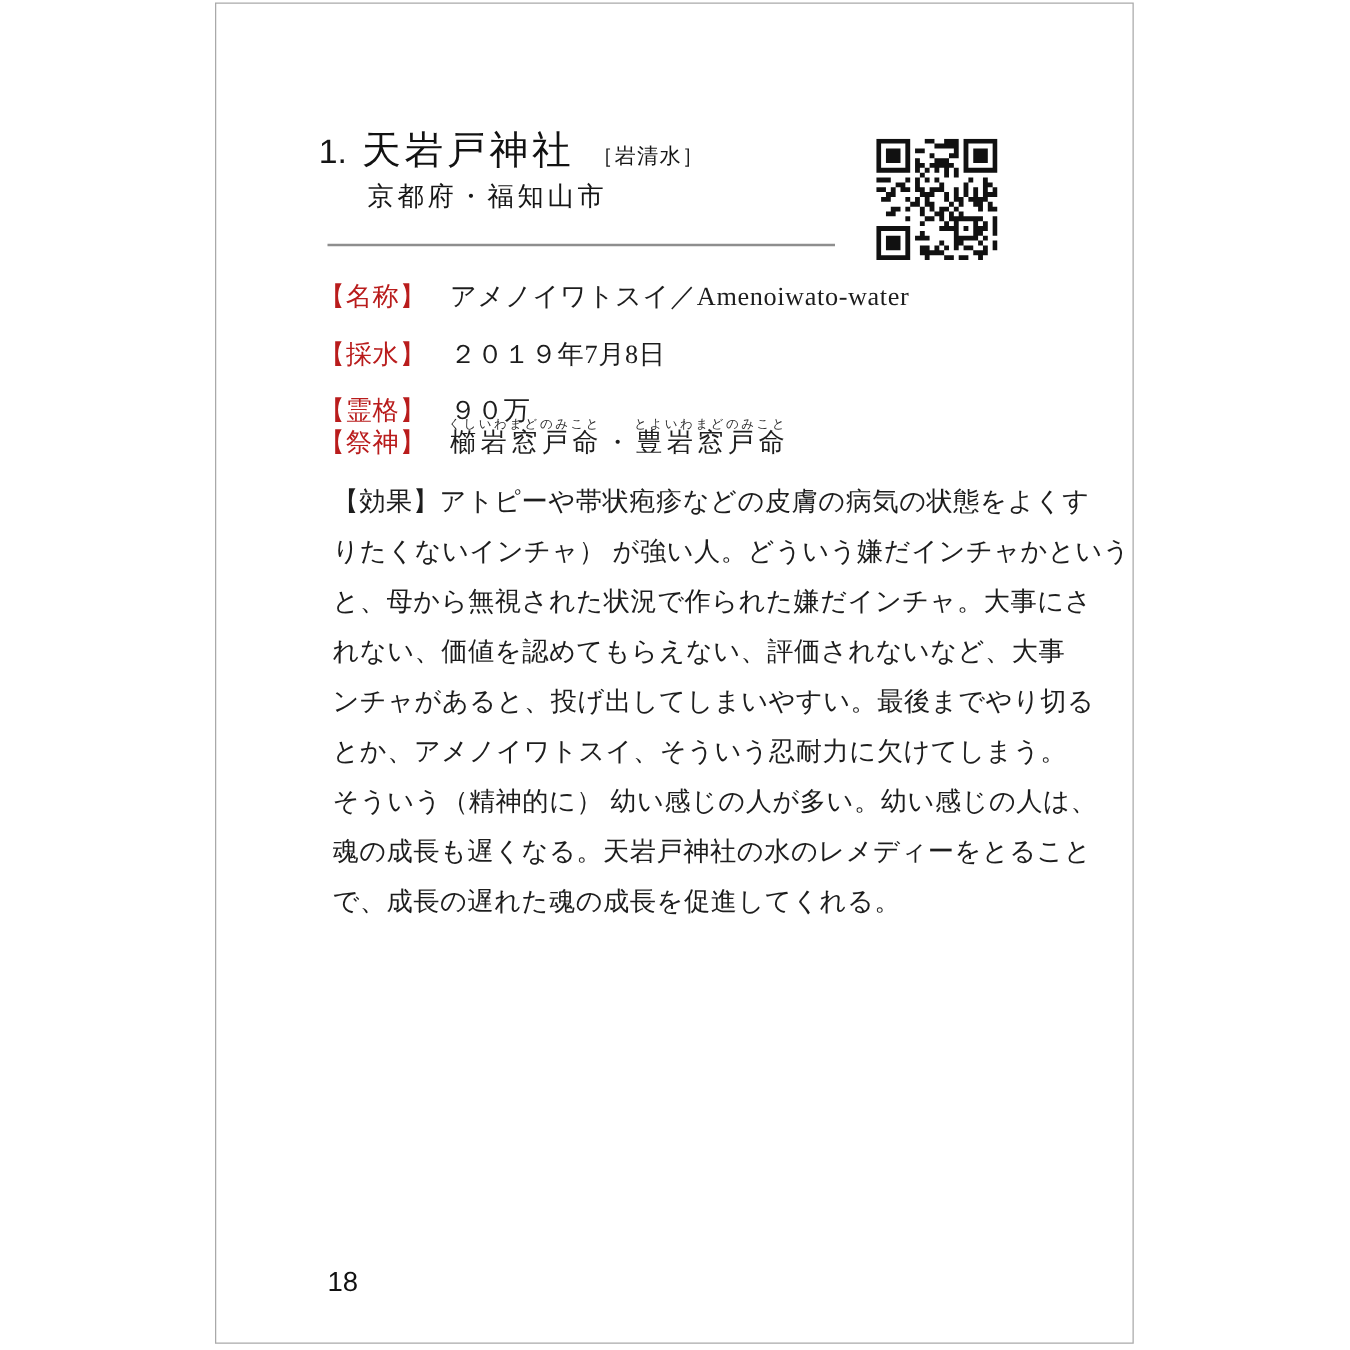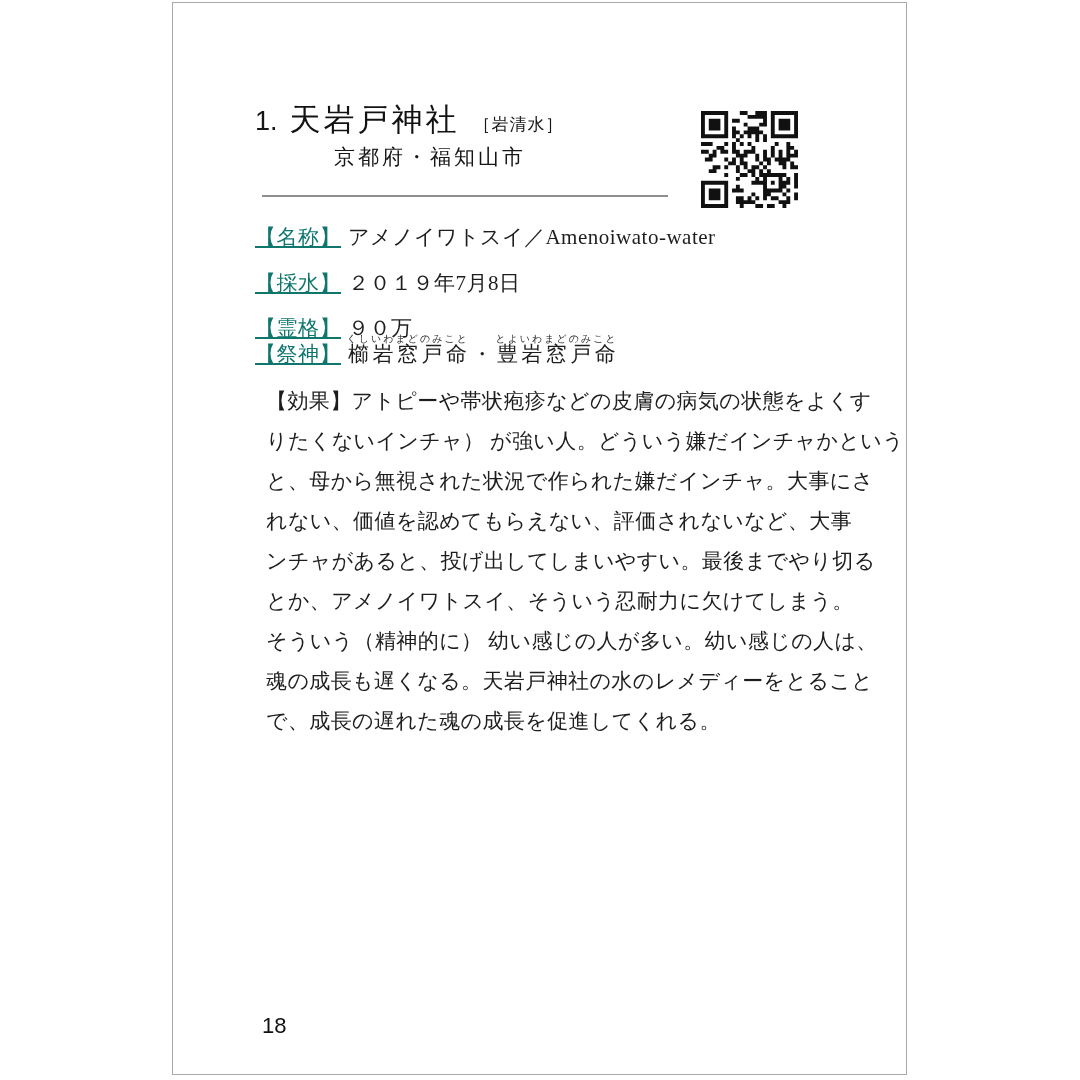"京都府・福知山市" .subtitle { margin-left: 40px -> none }
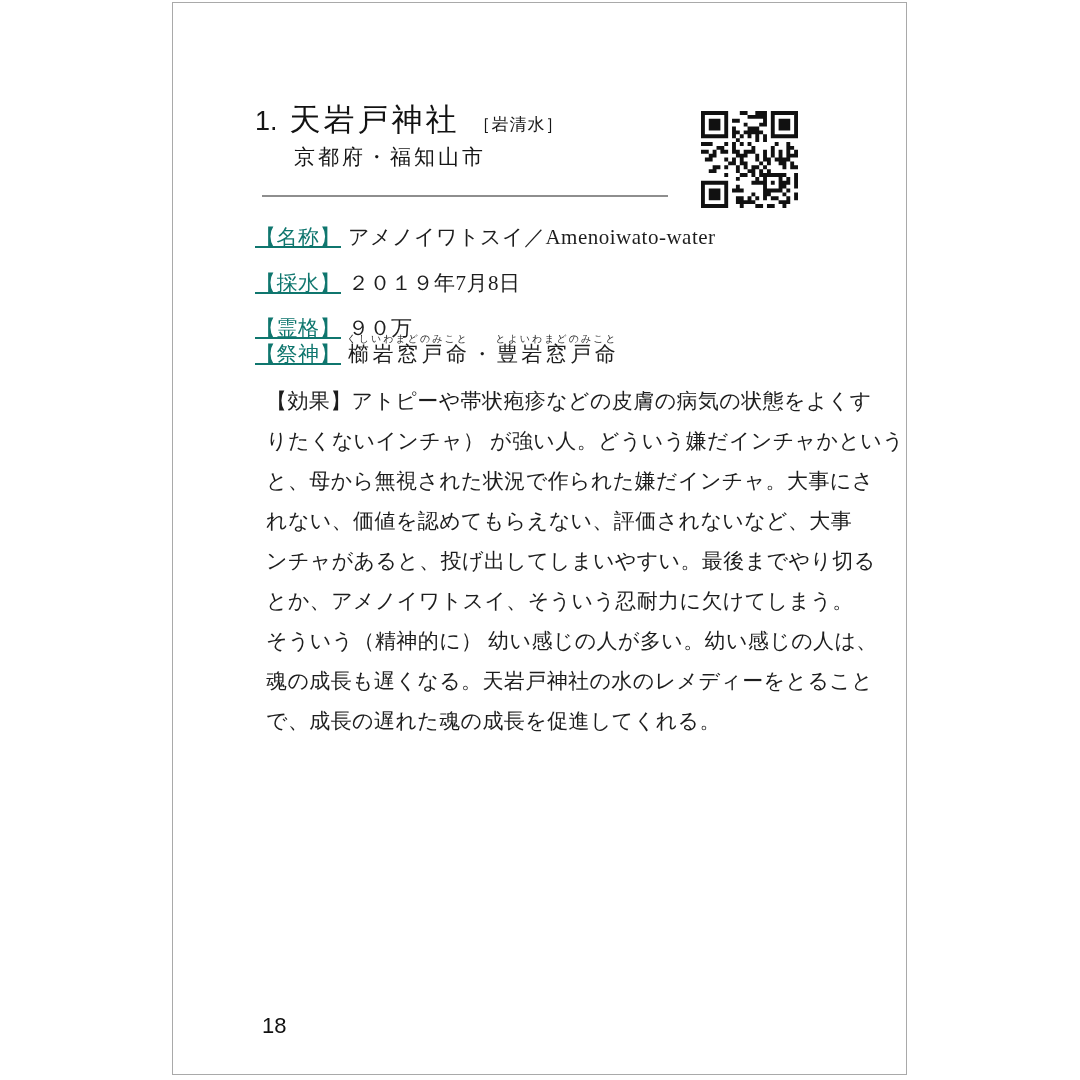"【名称】" .row .label { color: #0f766e -> #b91c1c; margin-right: 7px -> 19px; text-decoration: underline -> none }
